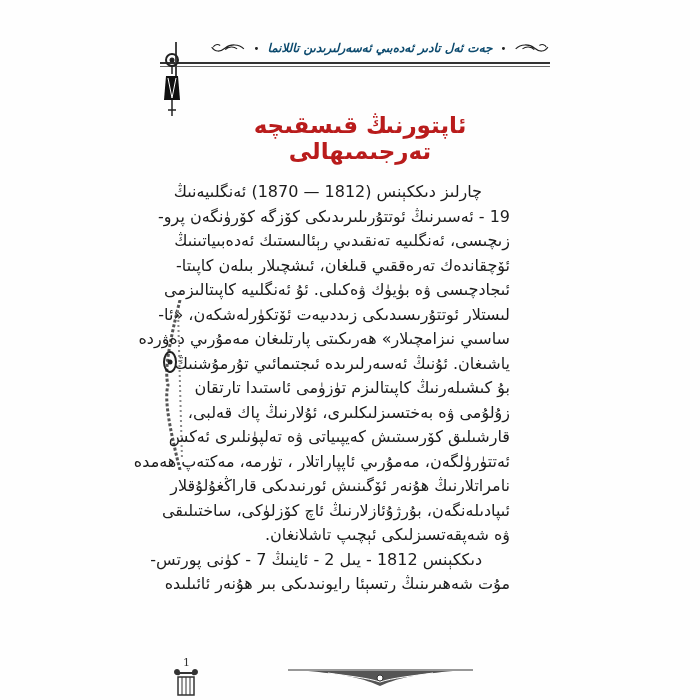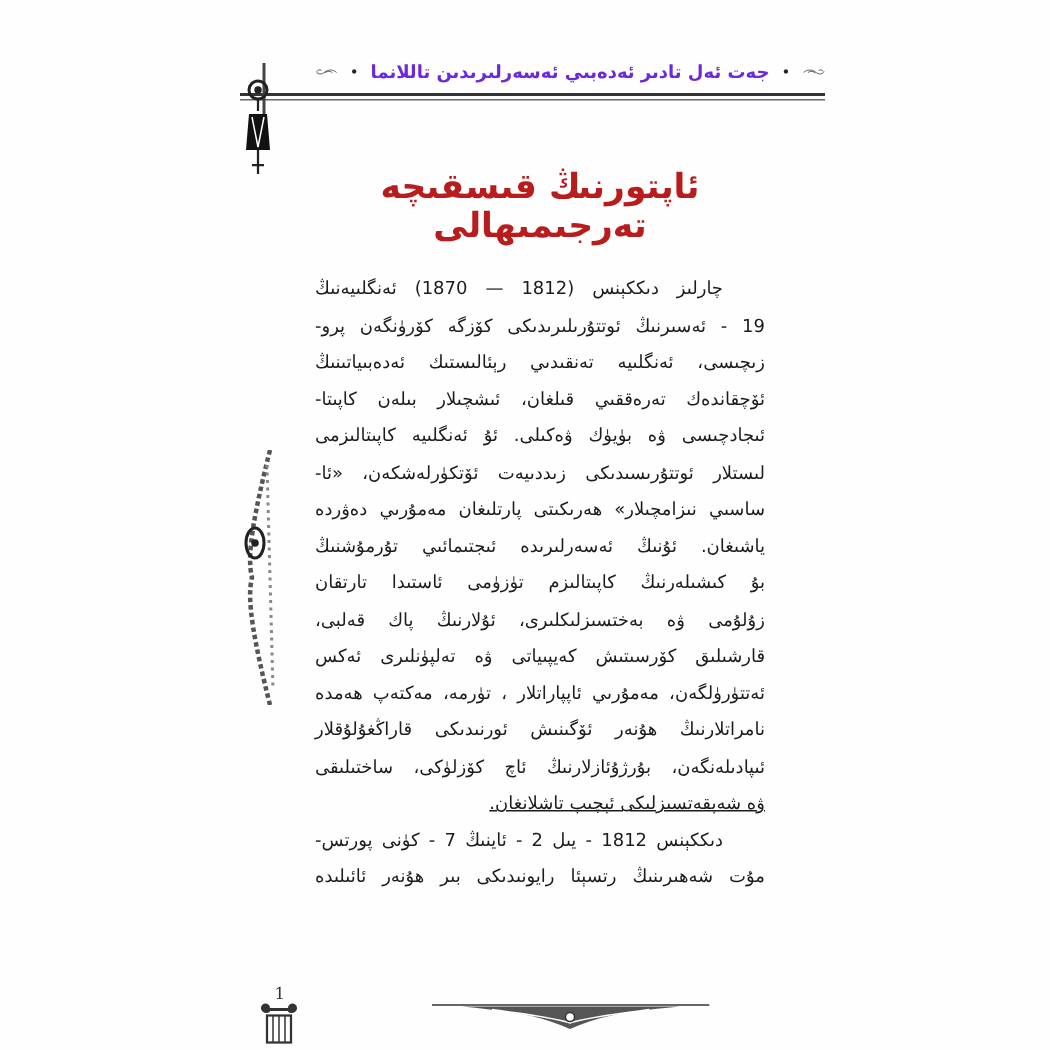"جەت ئەل تادىر ئەدەبىي ئەسەرلىرىدىن" .header-text { color: #6d28d9 -> #0c4a6e; font-style: none -> italic }
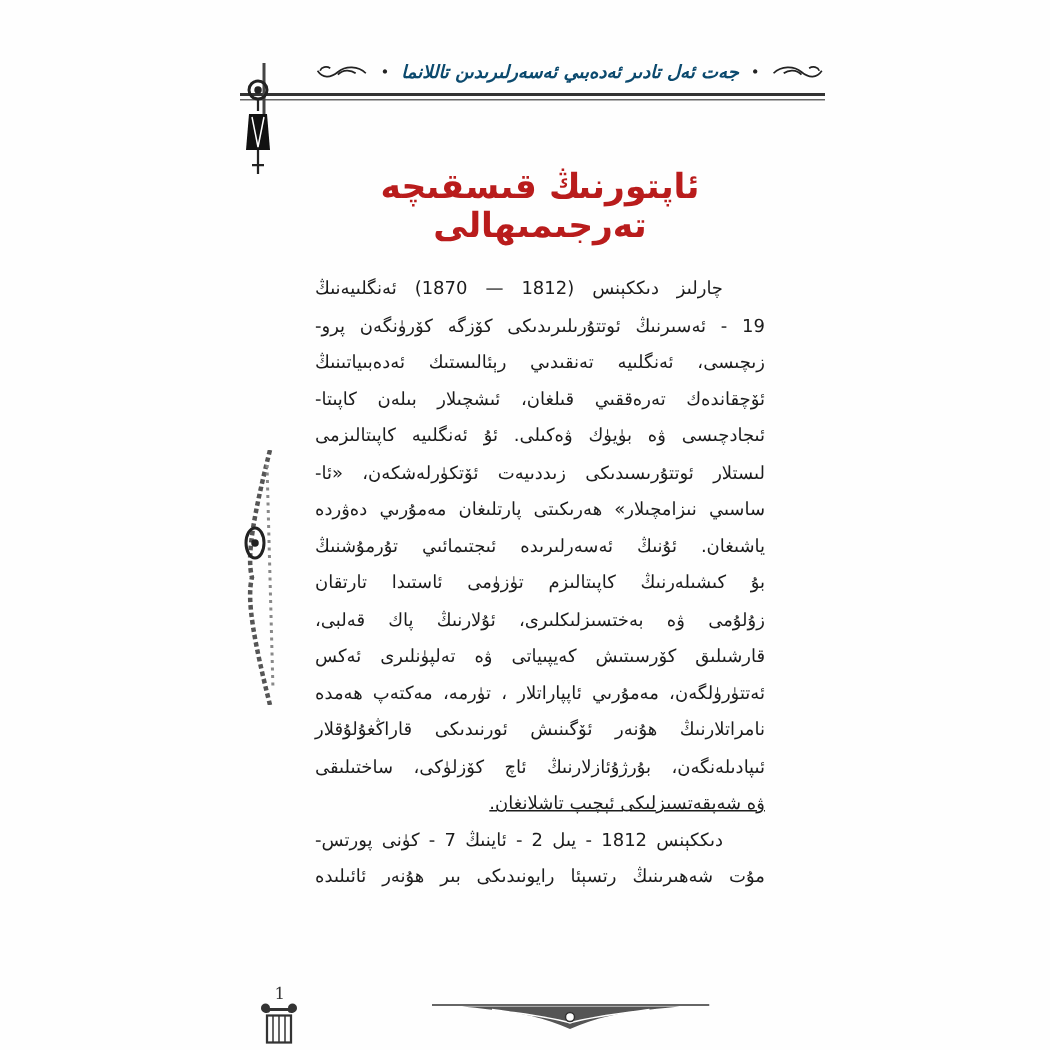"چارلىز دىككېنس (1812 — 1870)" .body-text { font-size: 12px -> 16px }
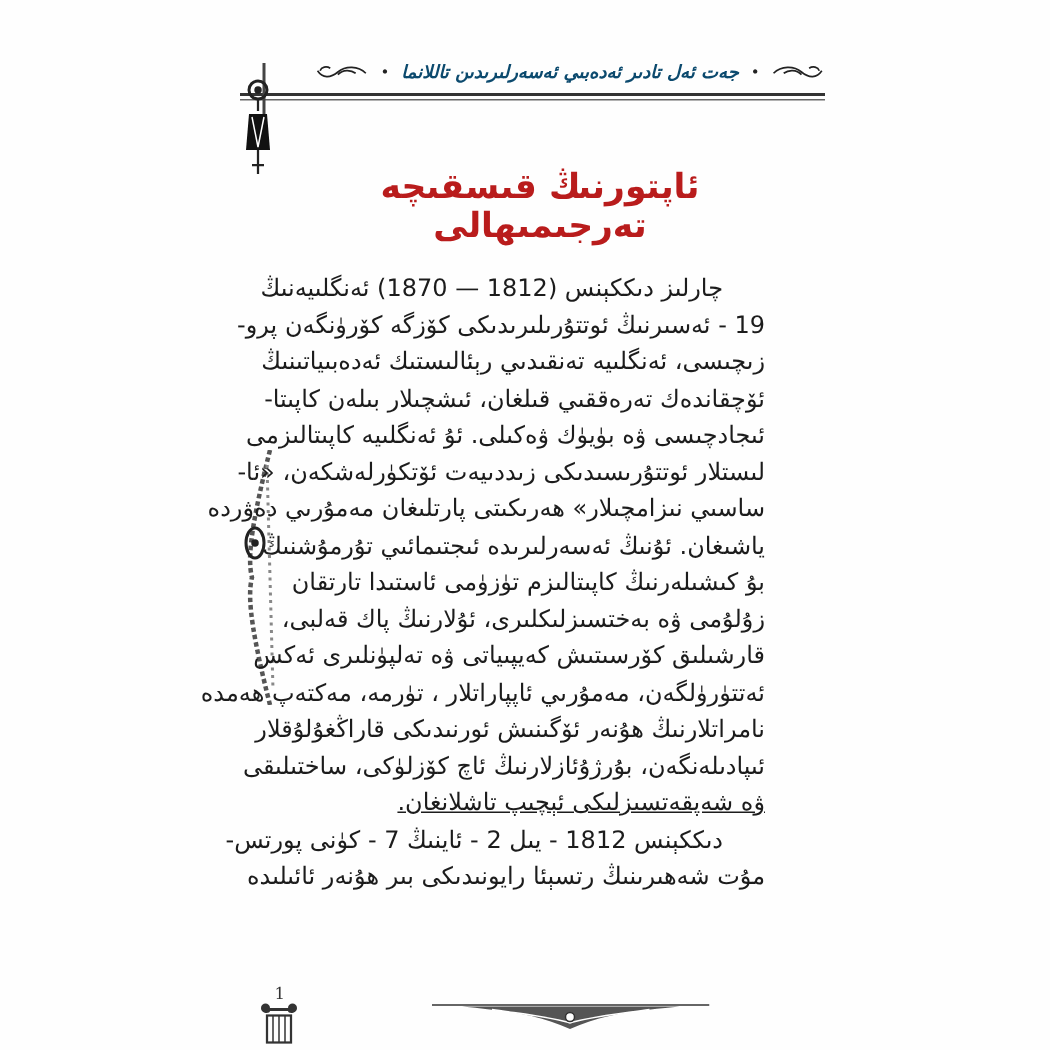"ۋە شەپقەتسىزلىكى ئېچىپ تاشلانغان." .line.last { text-decoration: underline -> none }
